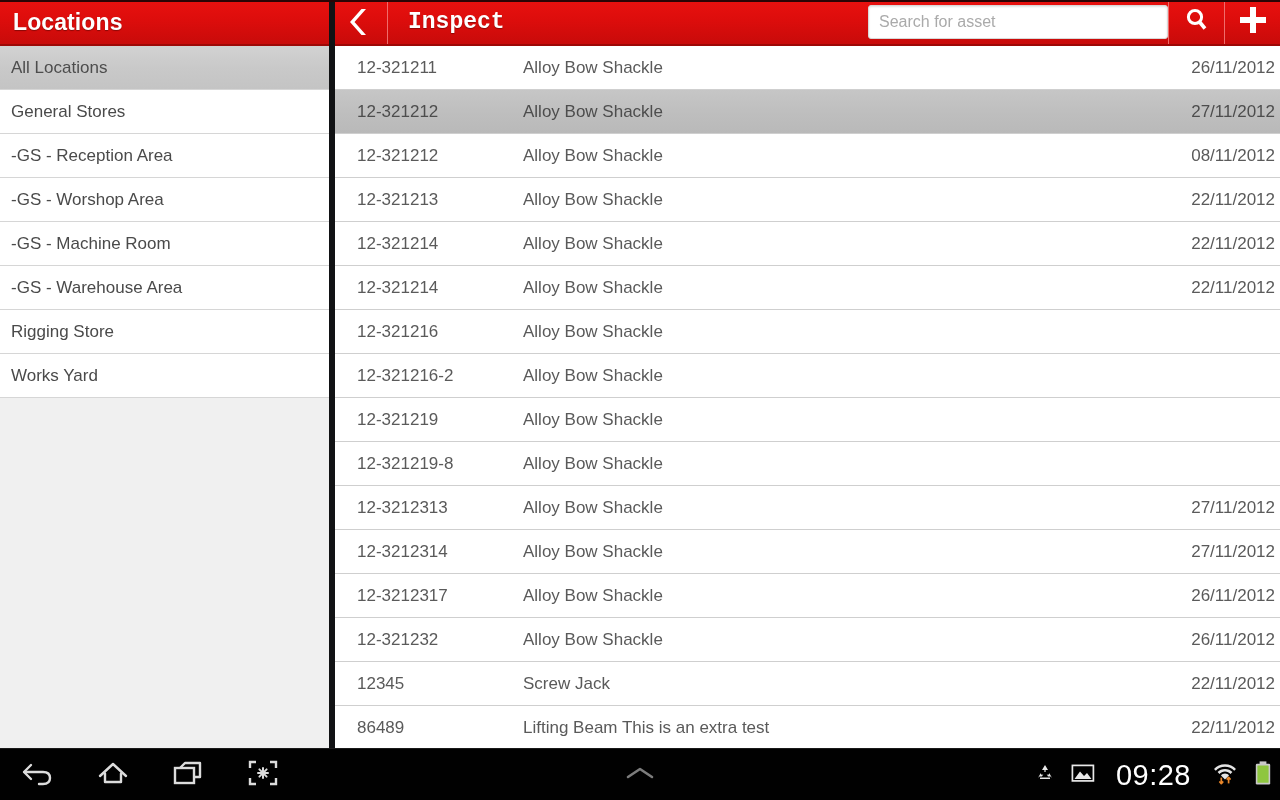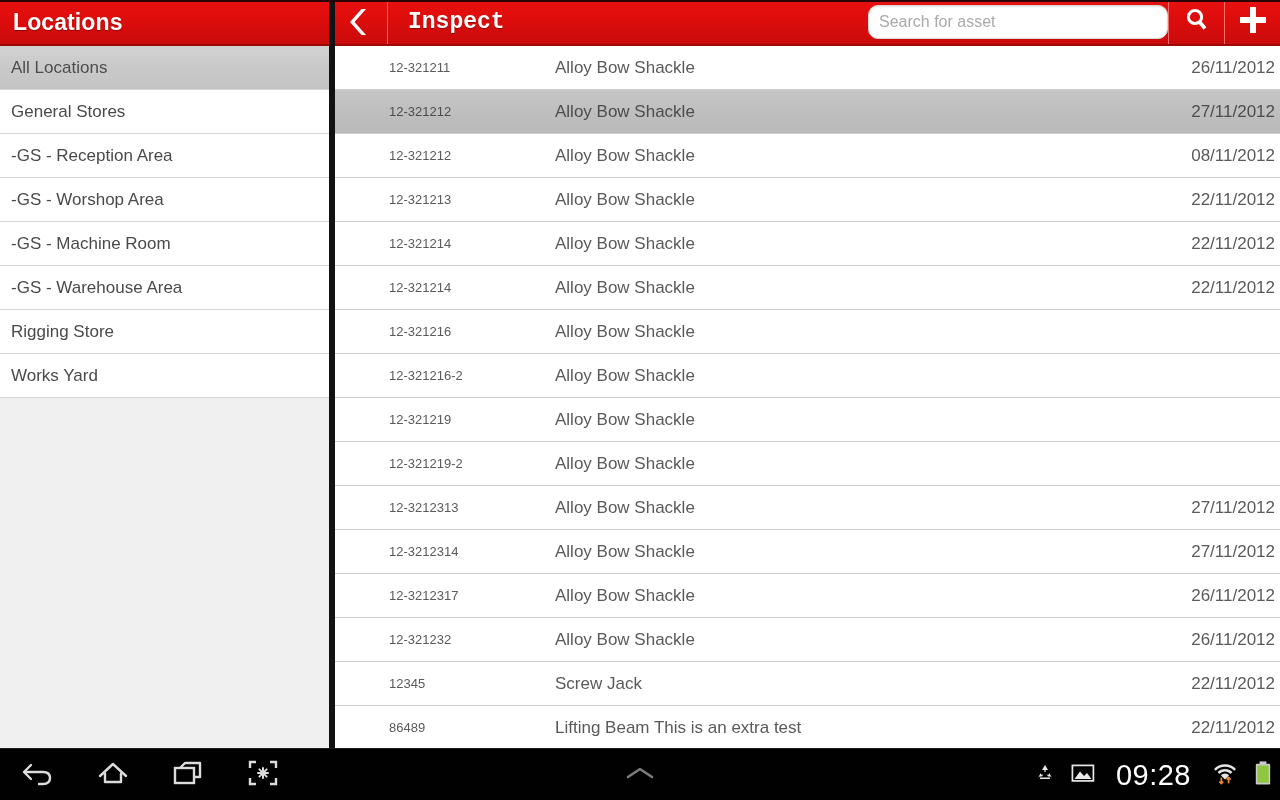"Search for asset" .search-input { border-radius: 10px -> 3px }
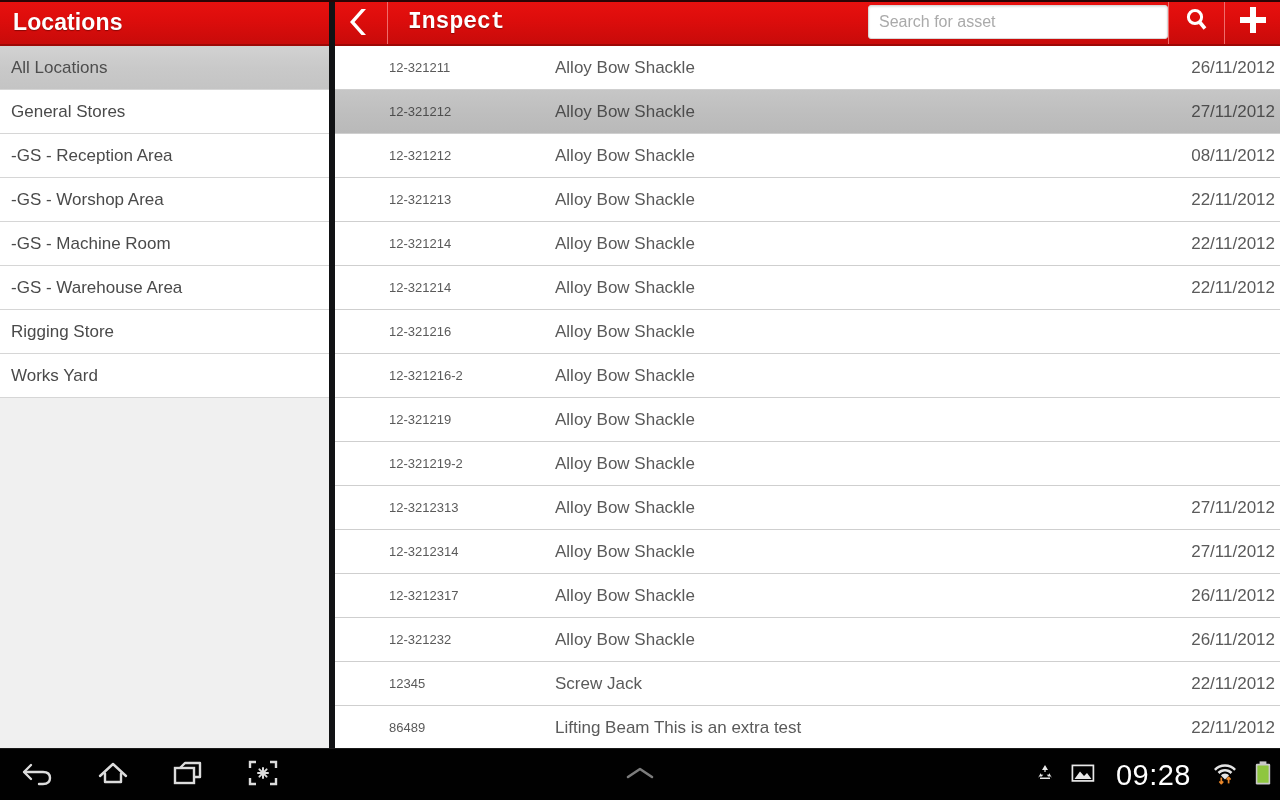"12-321211" .cell-id { font-size: 13px -> 17px; margin-left: 32px -> none }
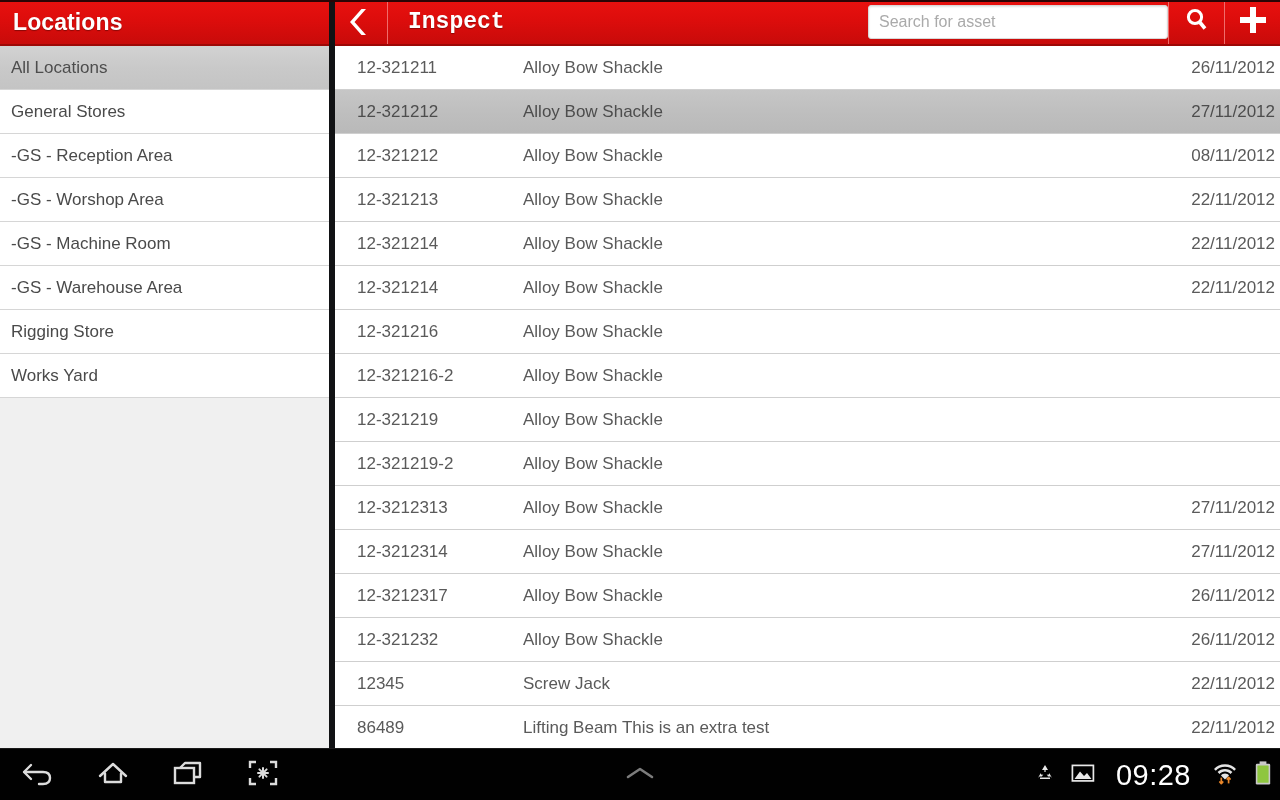"12-321219-2" div.cell-id { text: 12-321219-2 -> 12-321219-8 }
